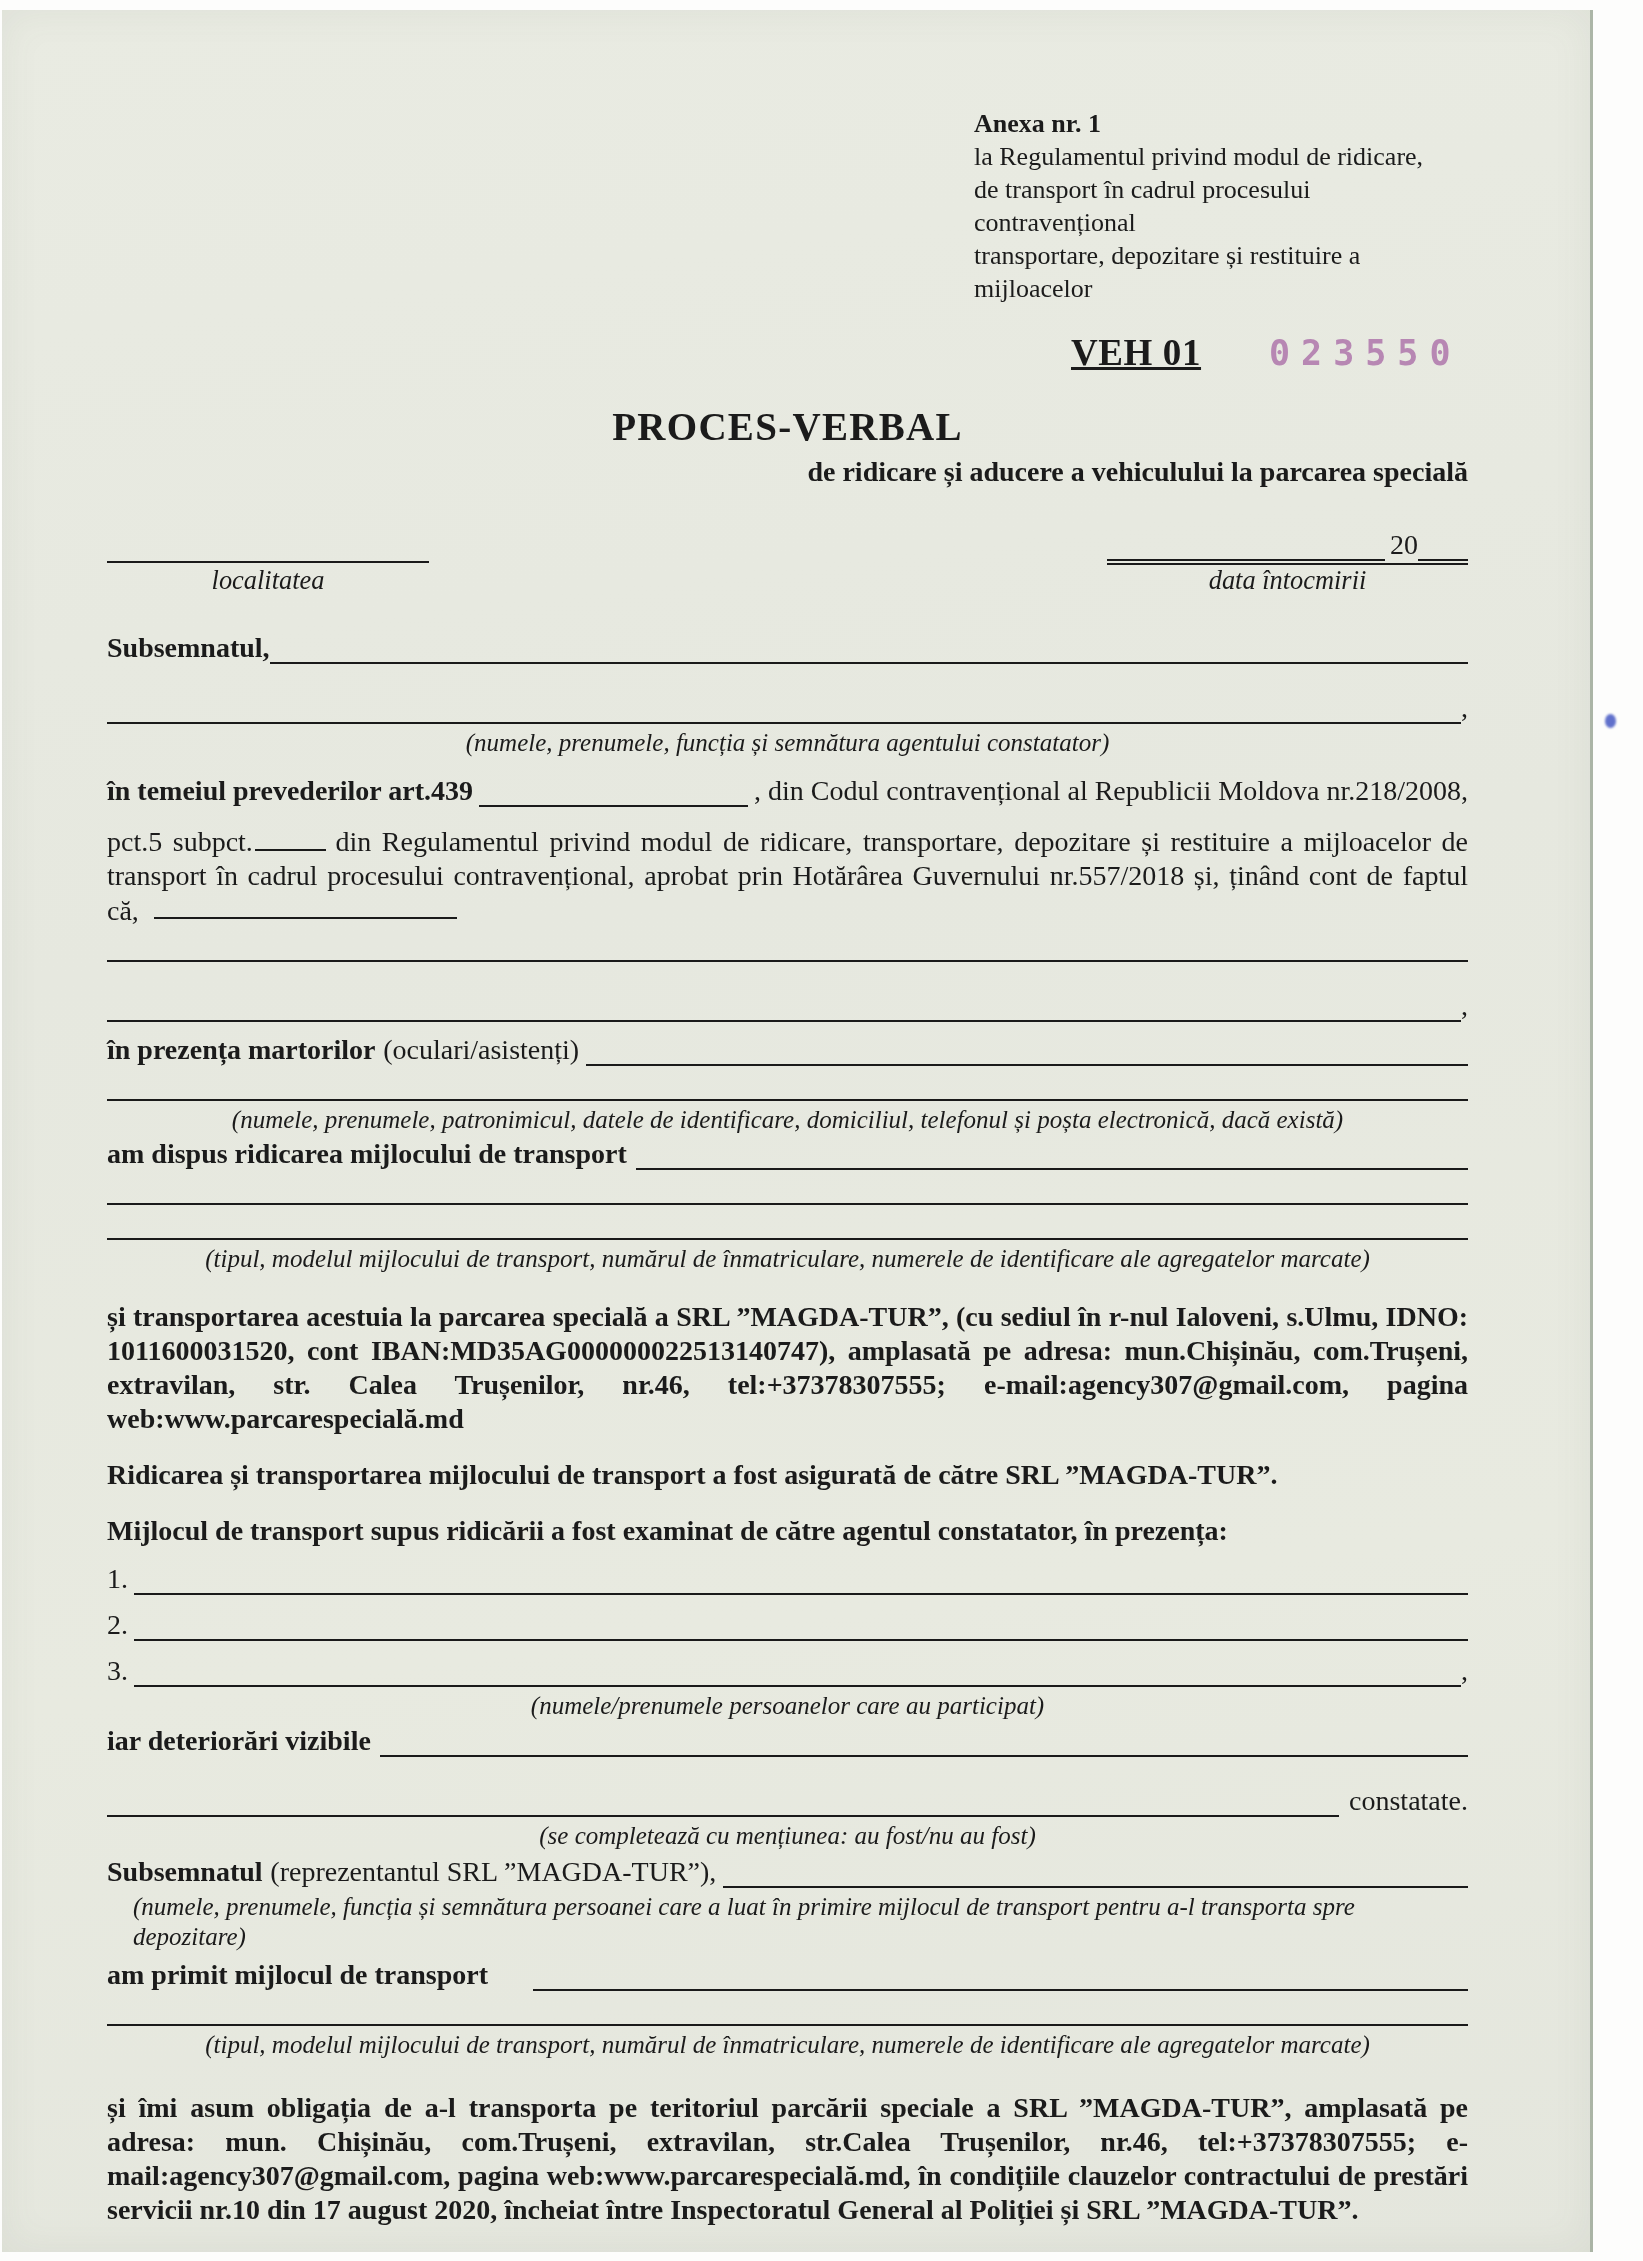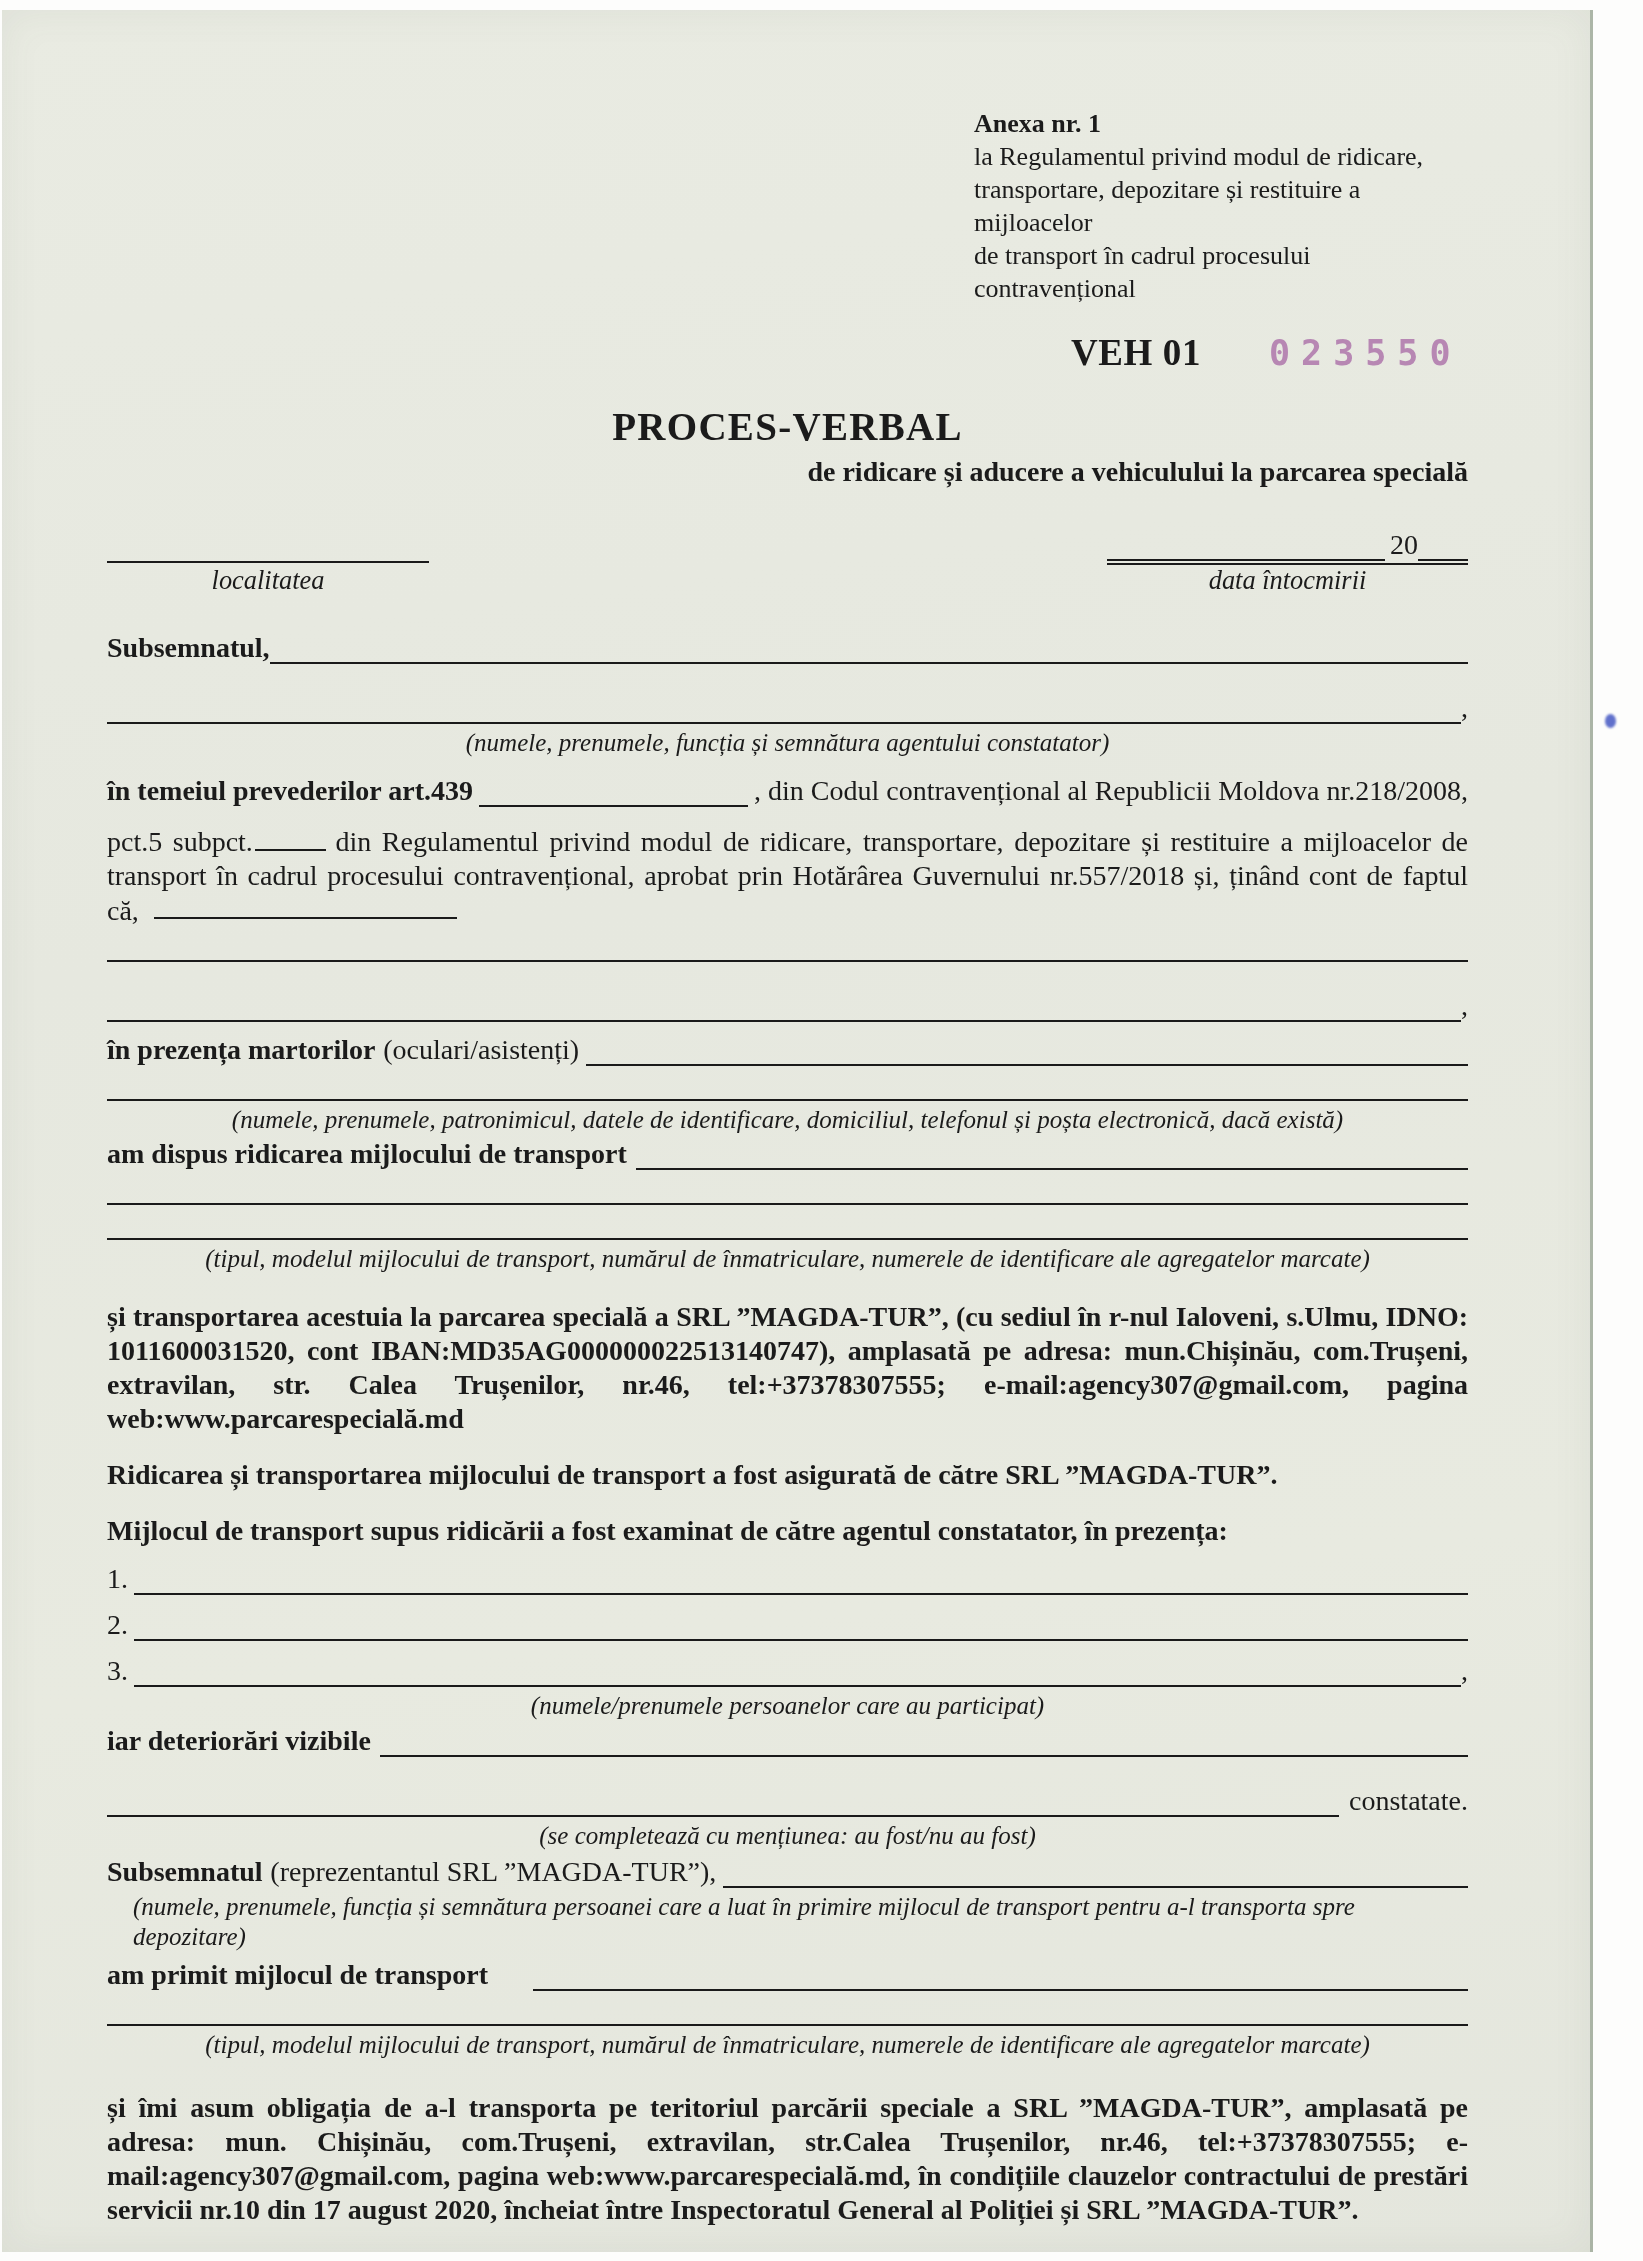"transportare, depozitare și restituire a" div { order: before "de transport în cadrul procesului" -> after "de transport în cadrul procesului" }
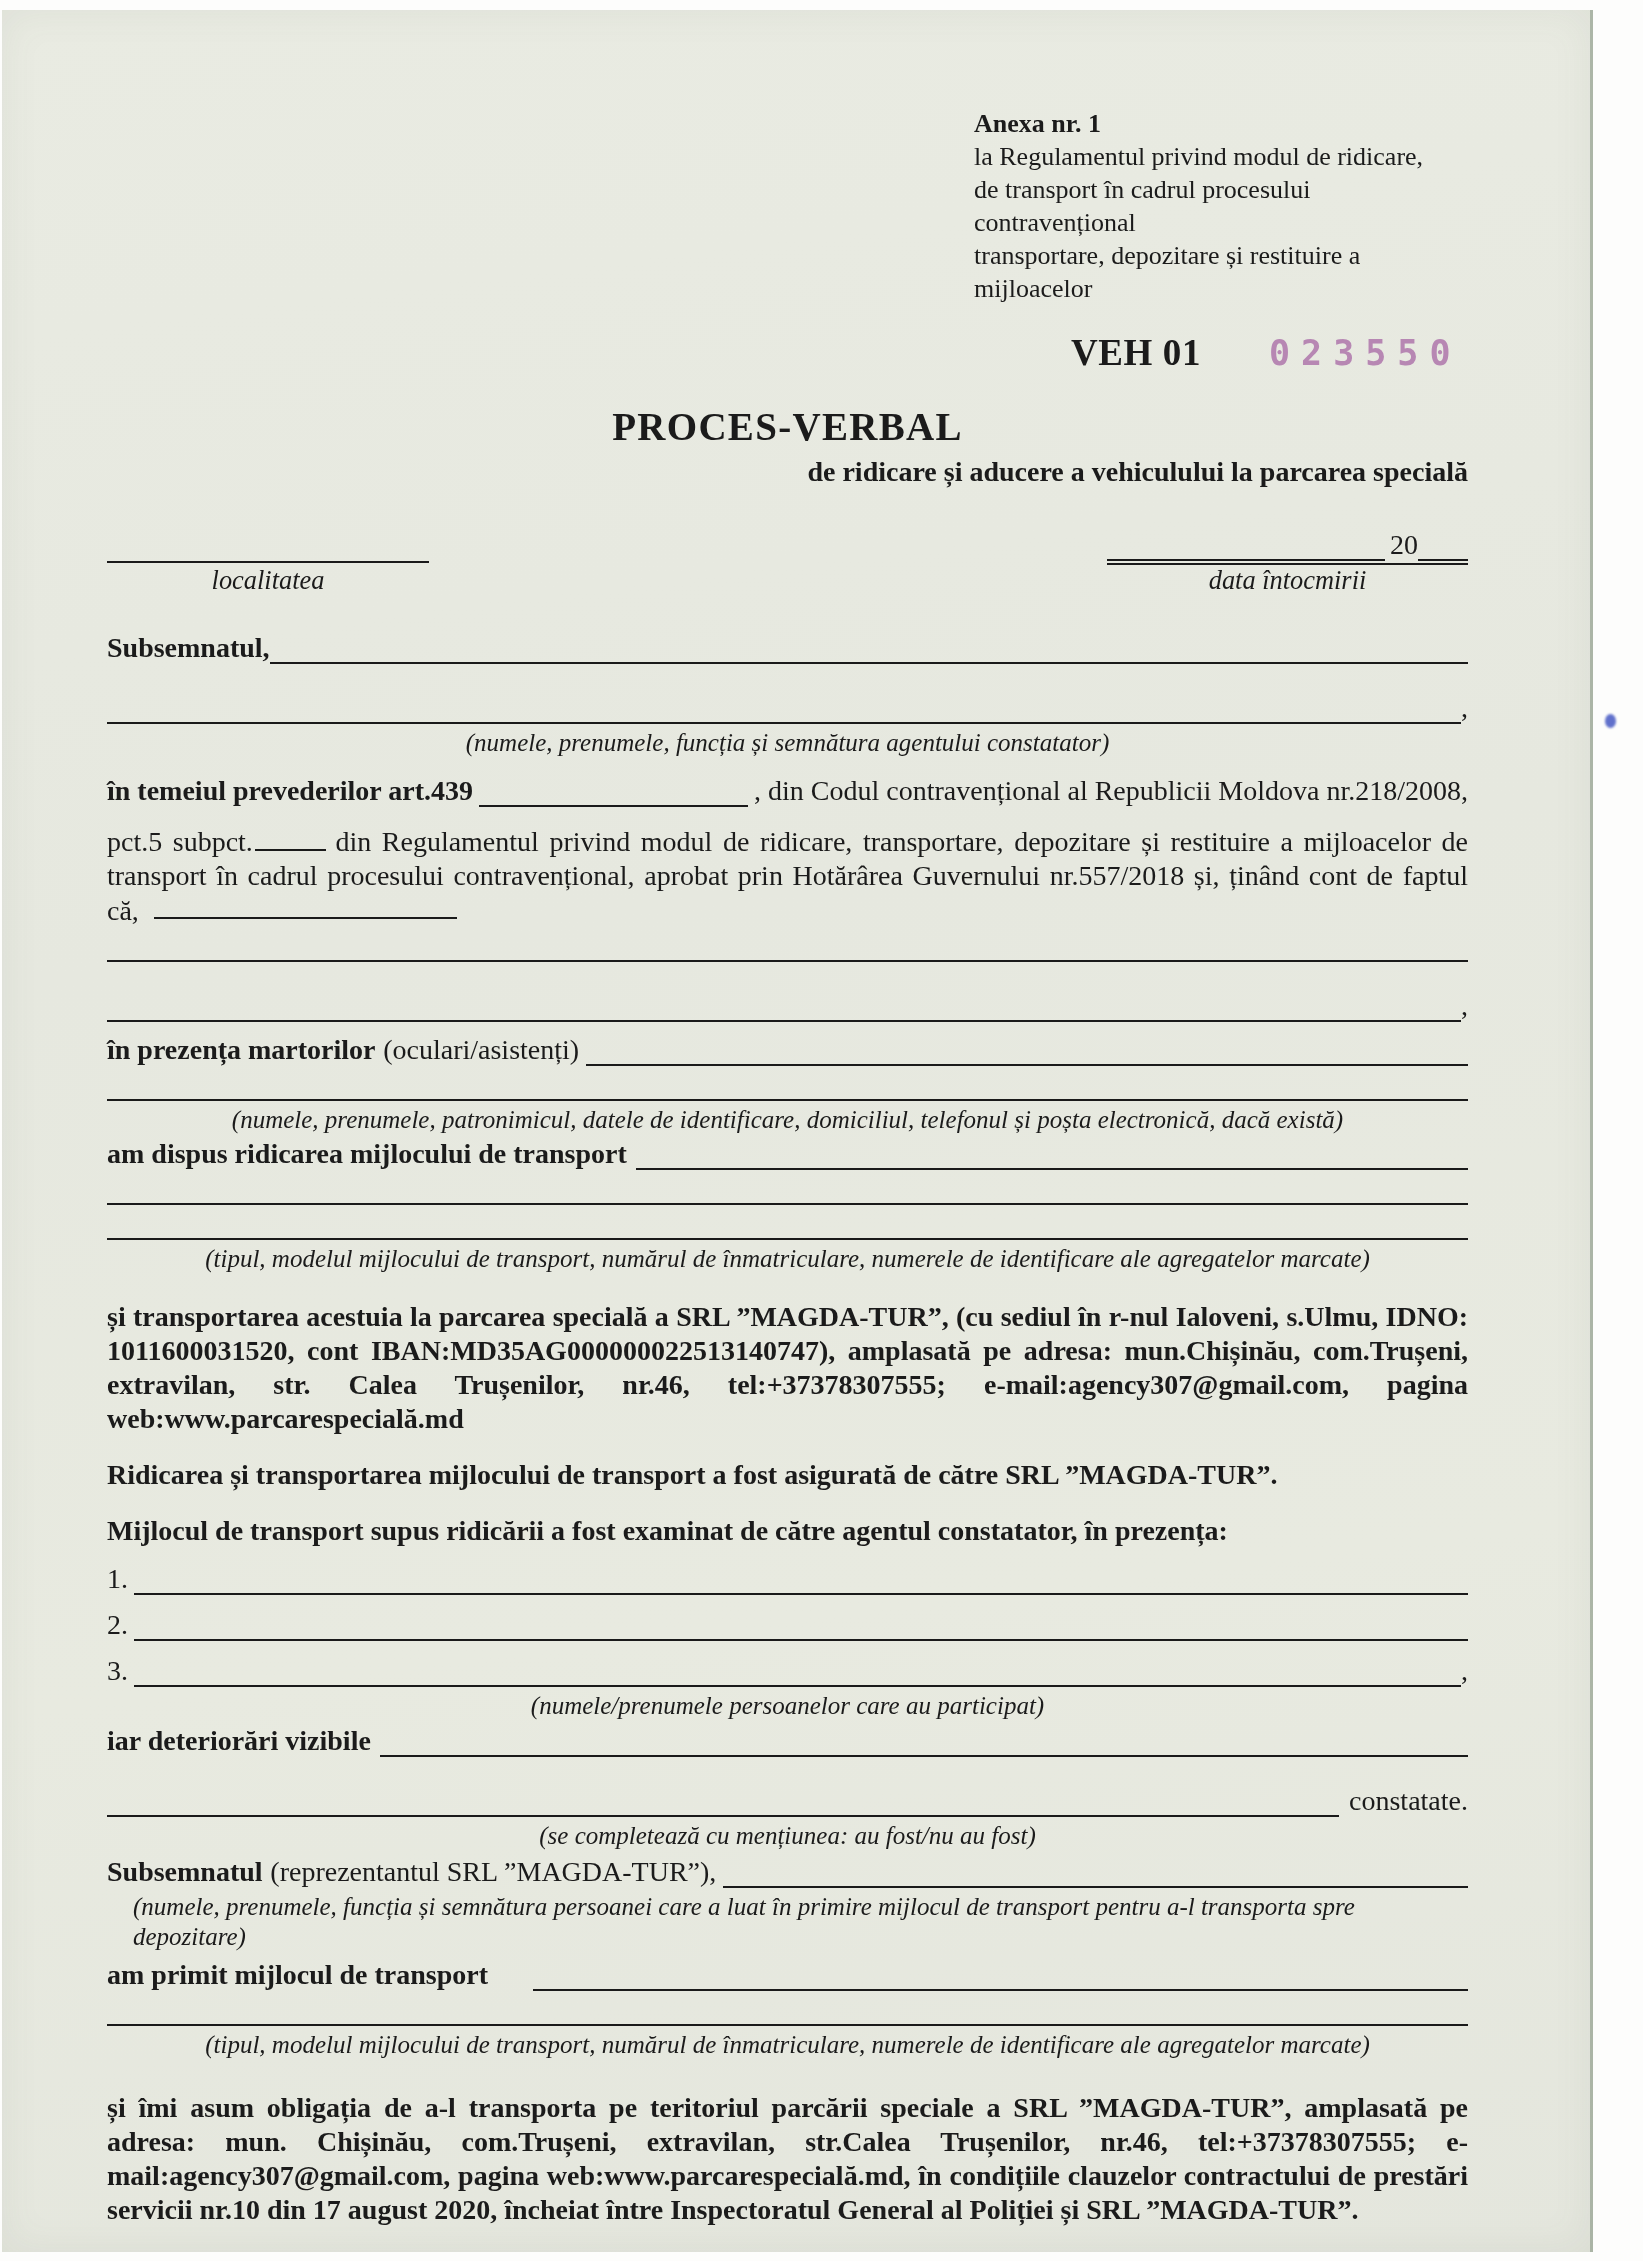"VEH 01" .veh-code { text-decoration: none -> underline }
